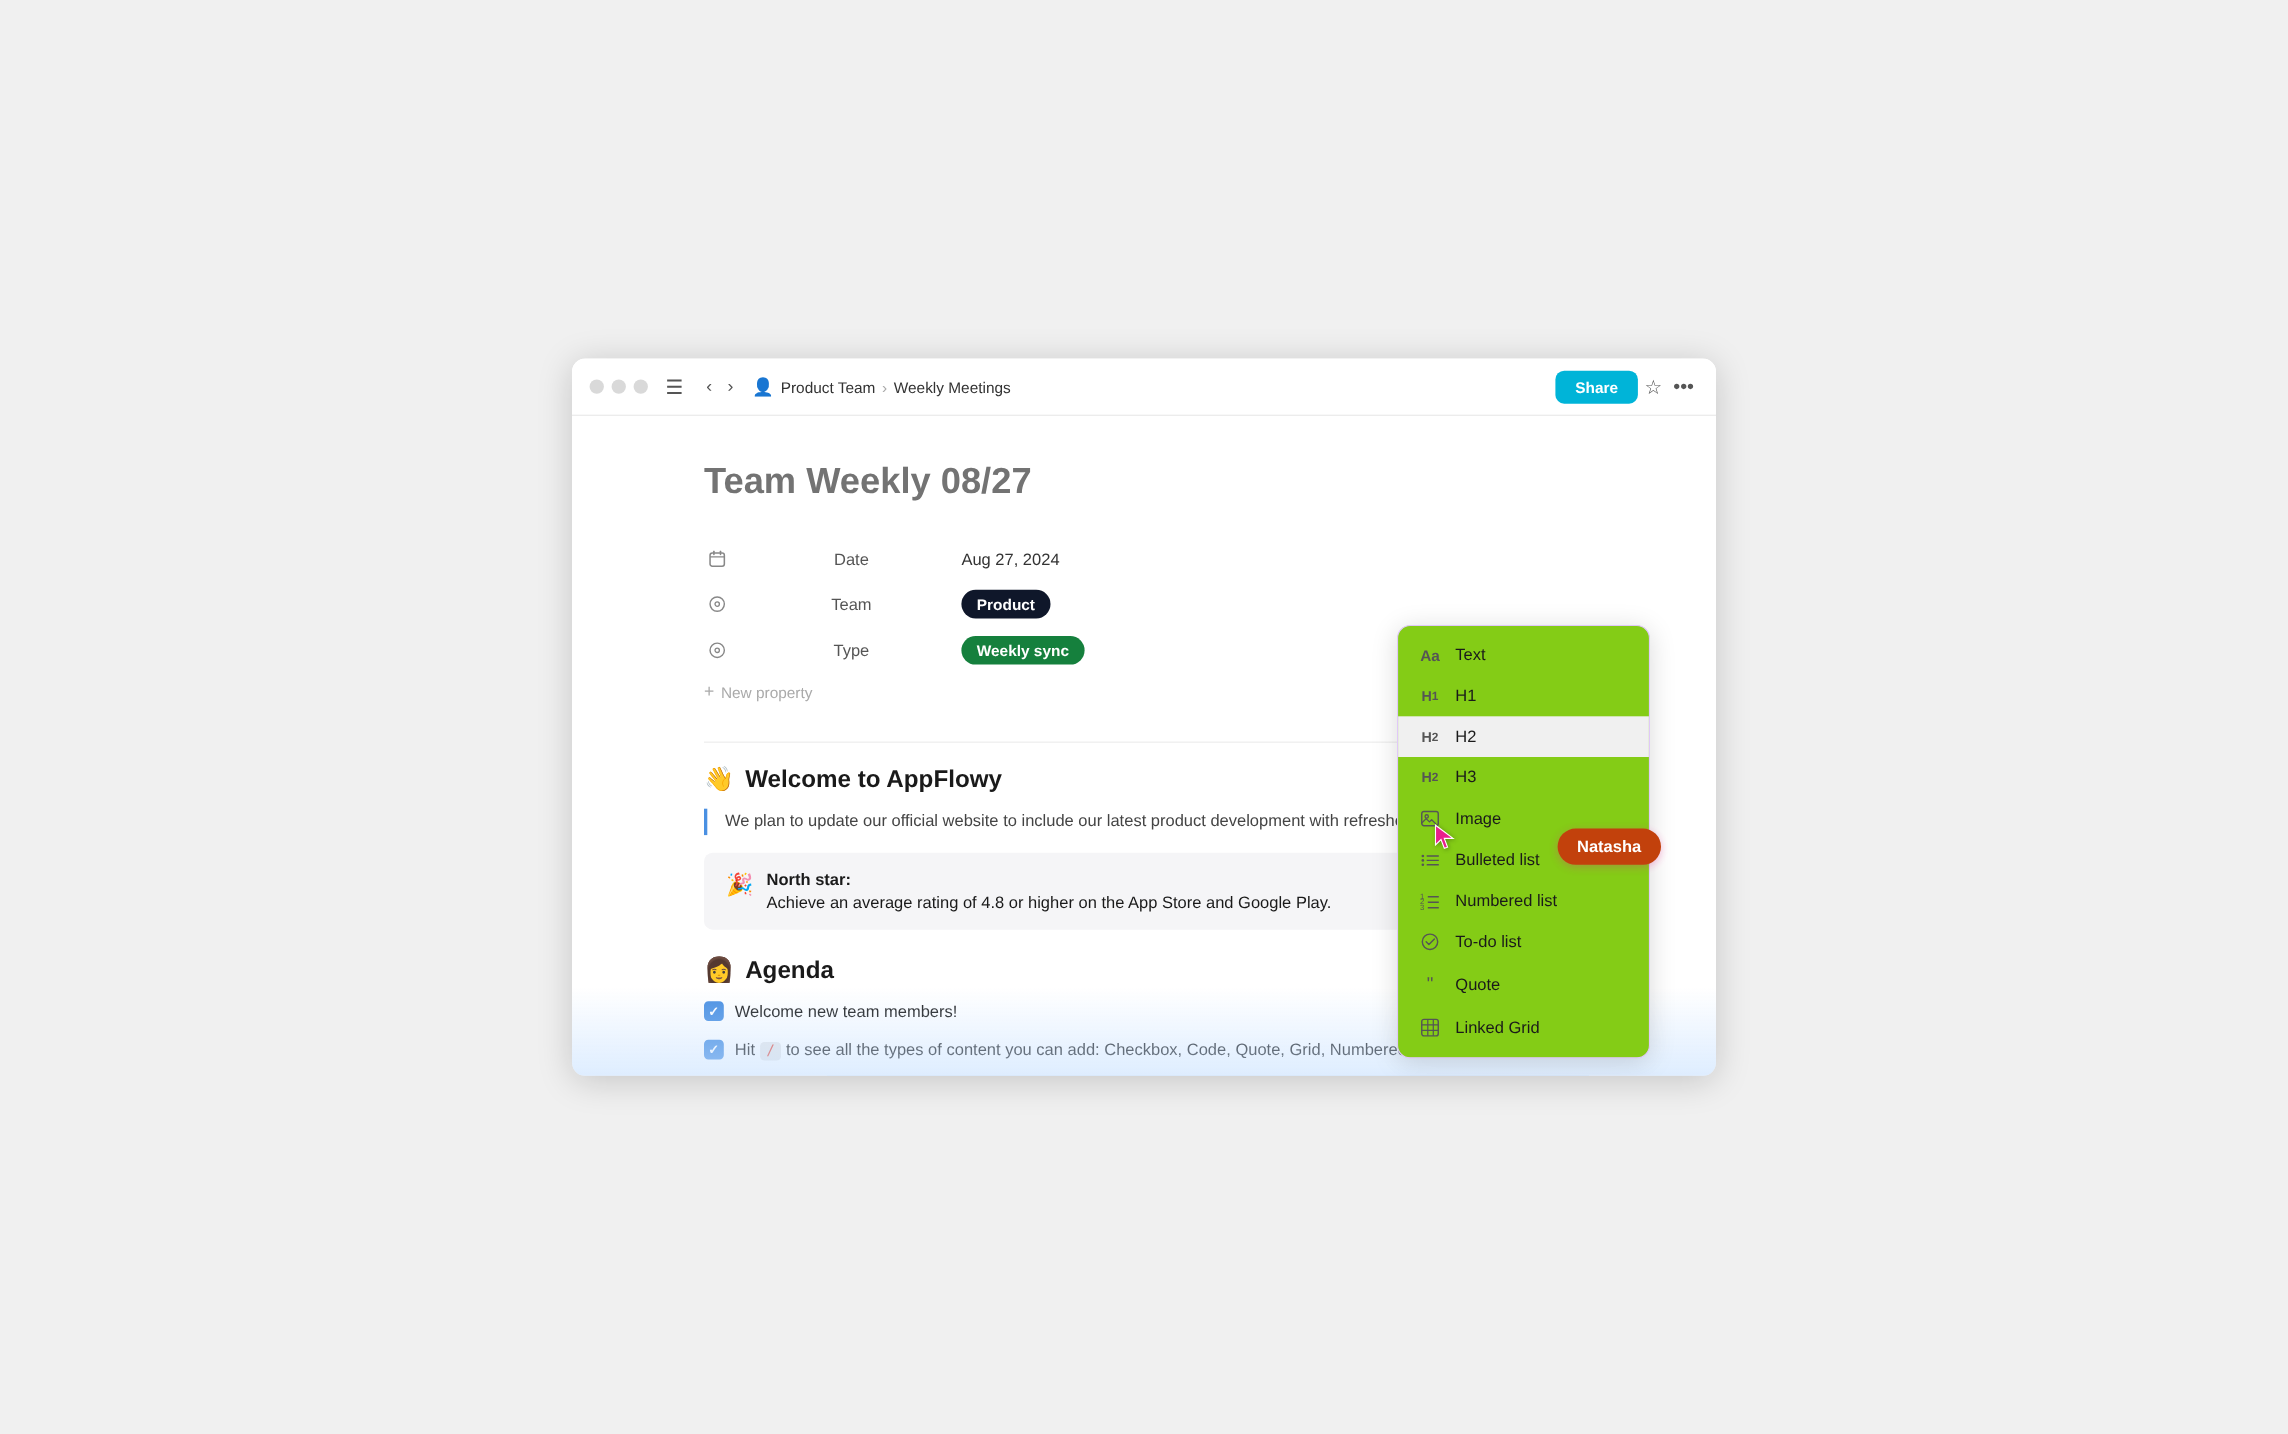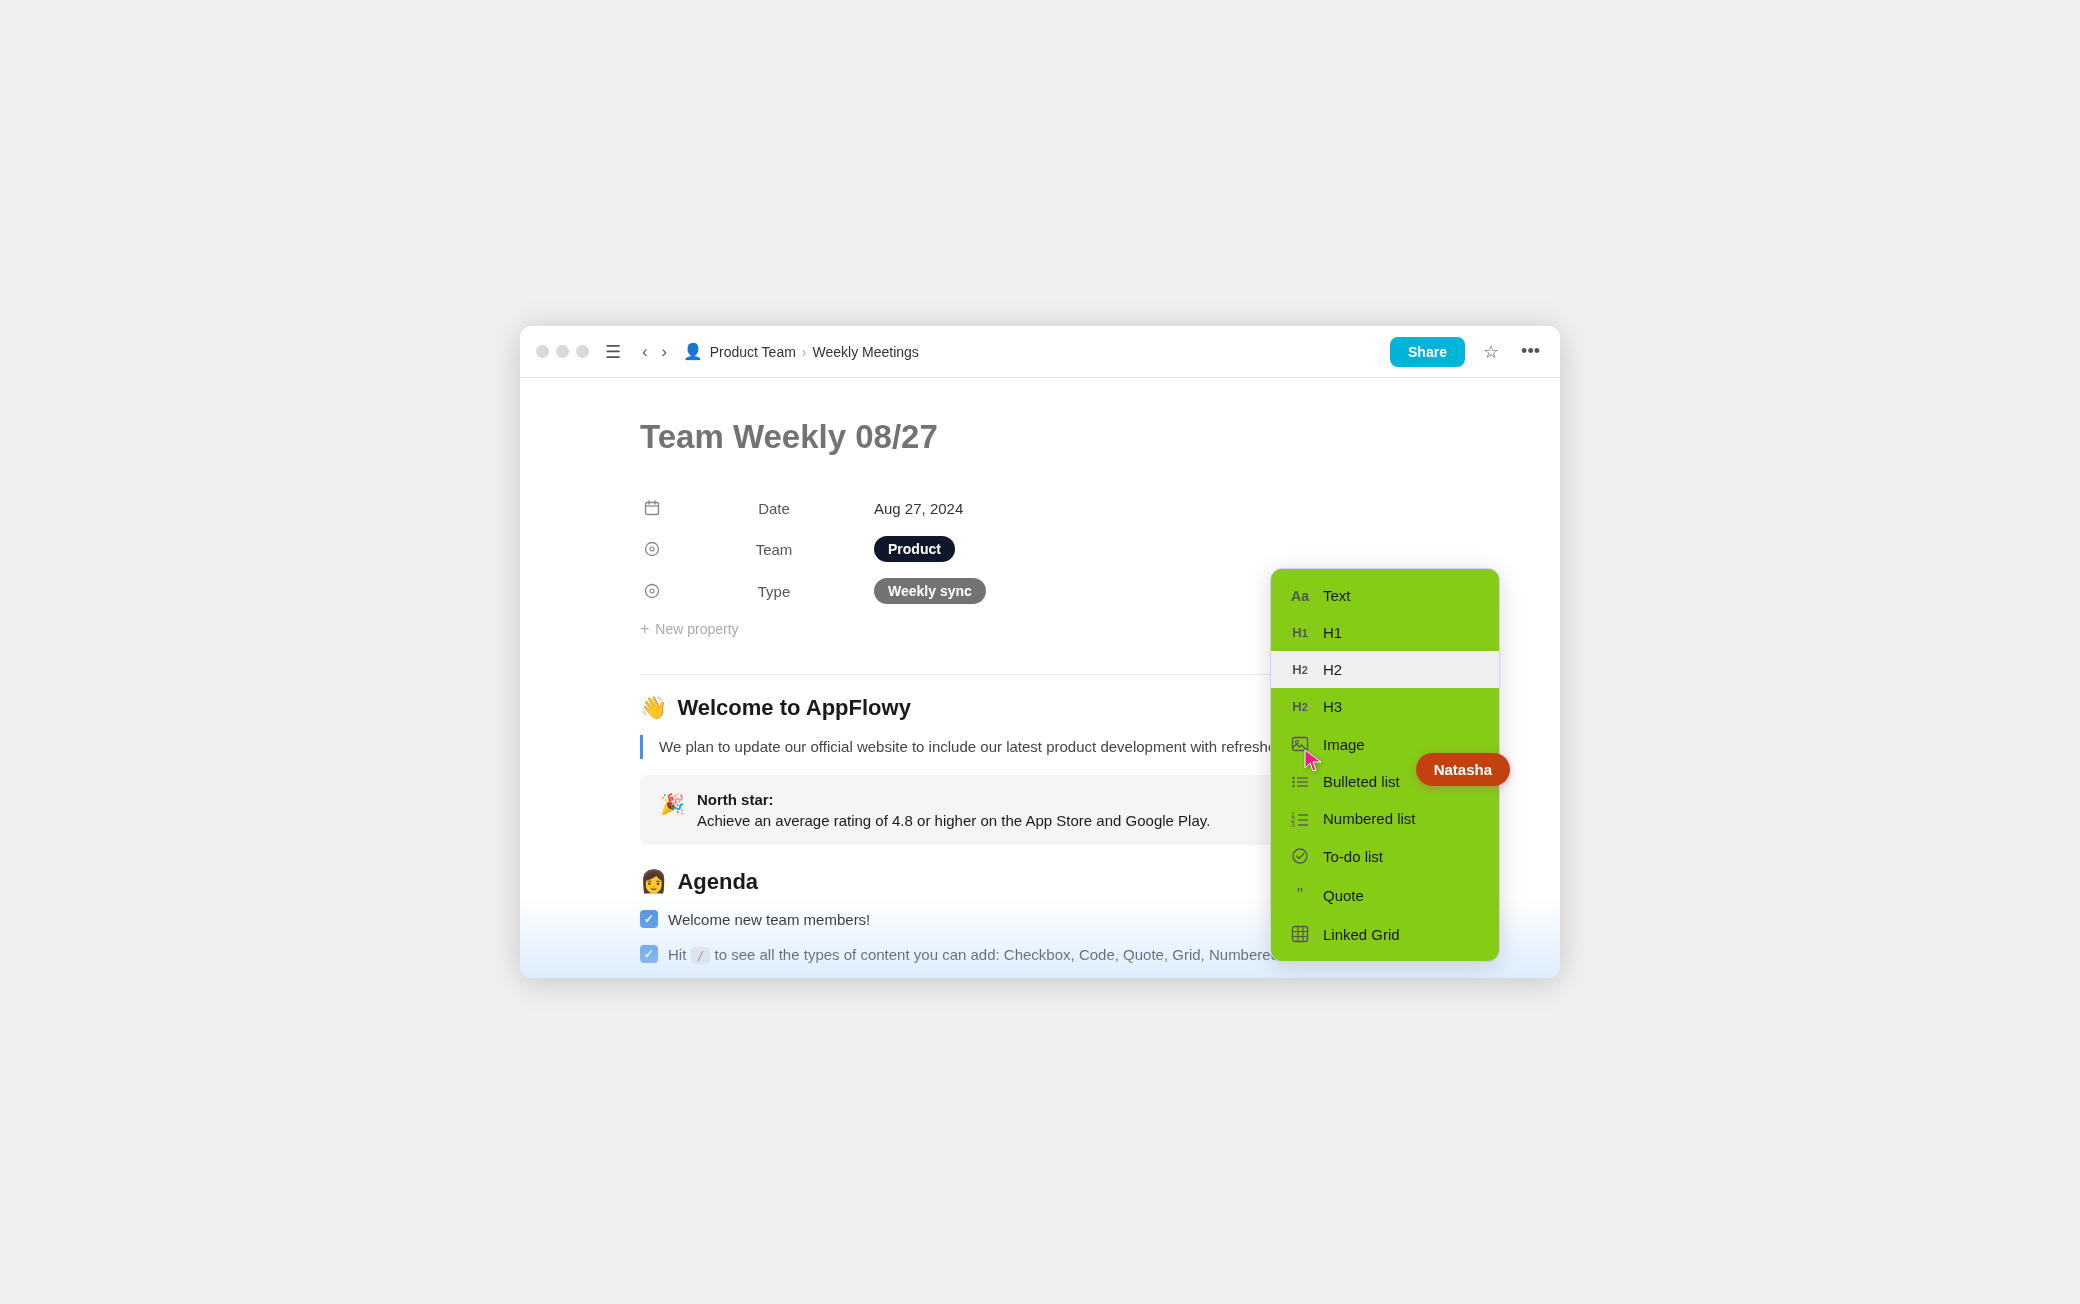"Share" .titlebar-right { gap: 14px -> 2px }
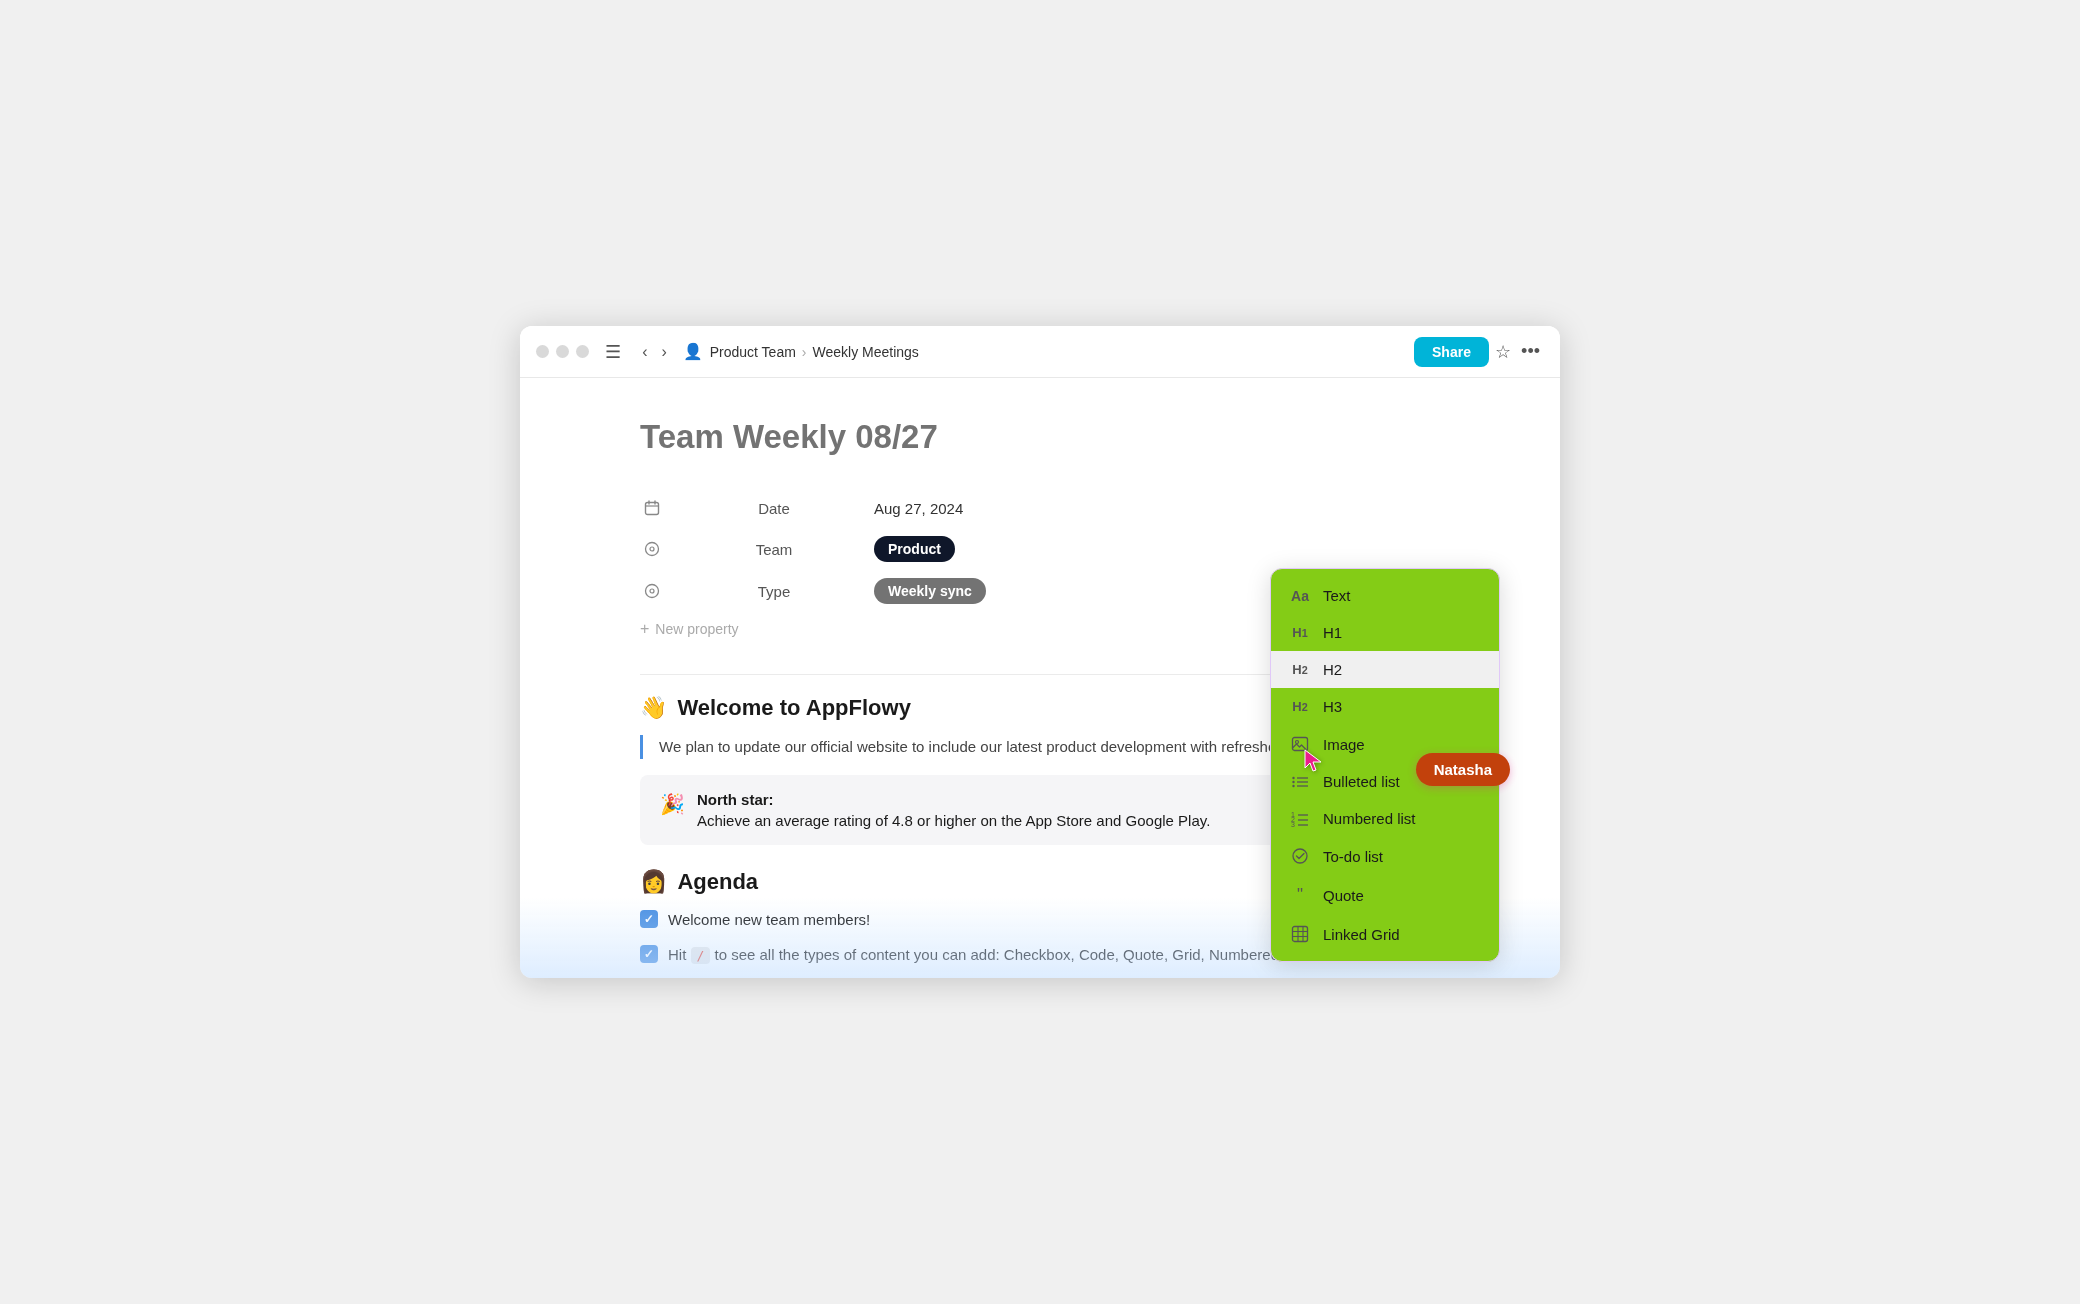"Weekly sync" .badge-purple { background: #737373 -> #15803d }
